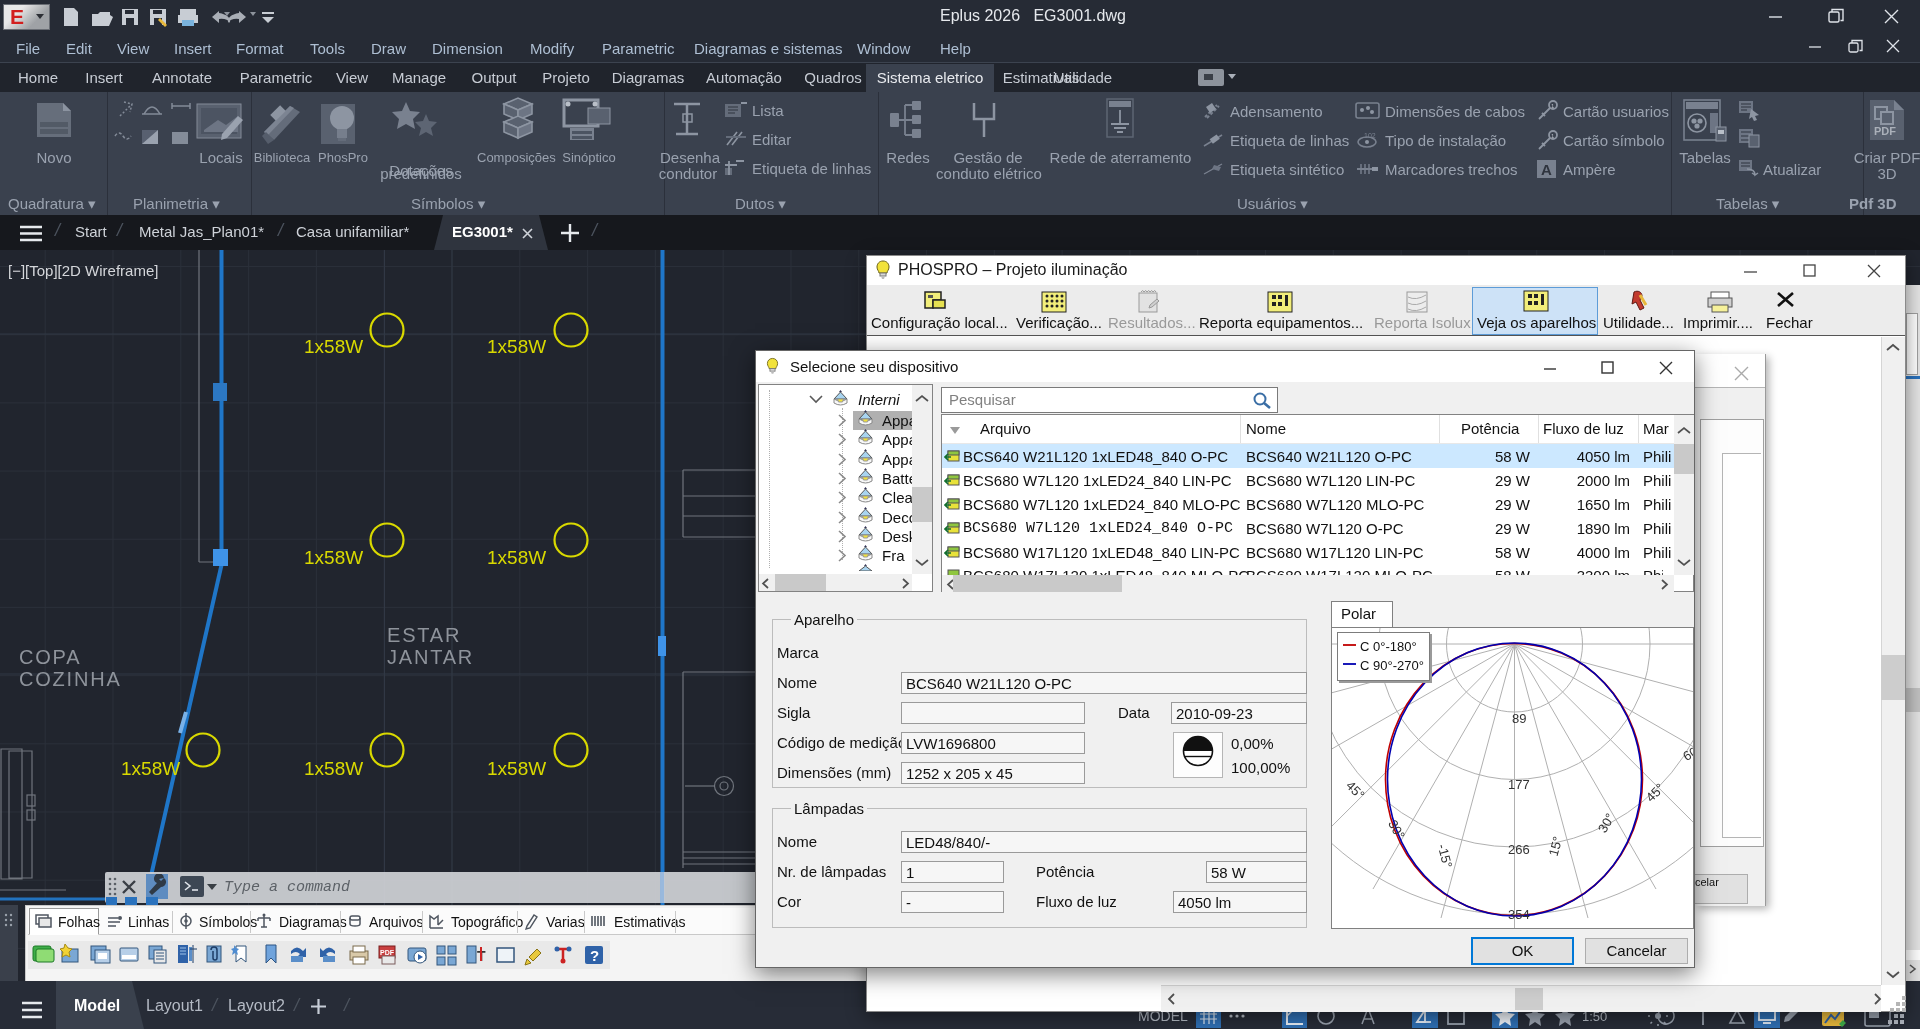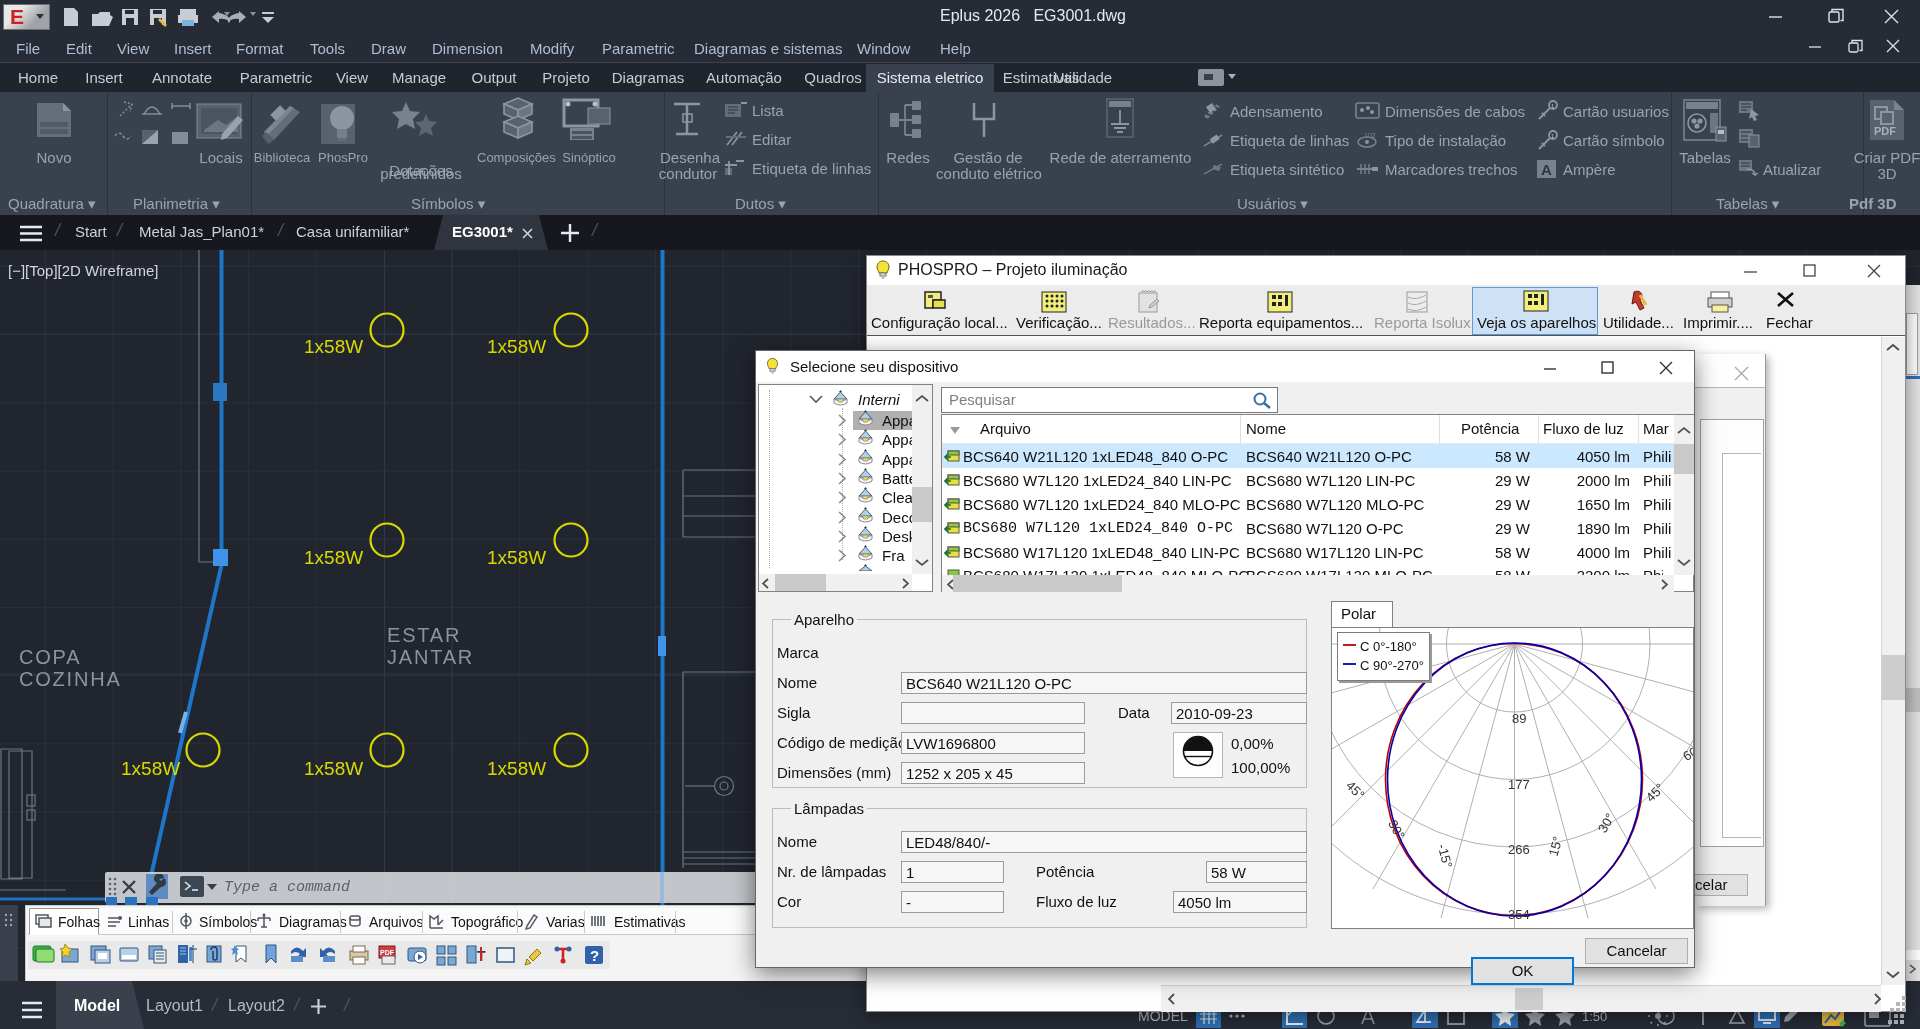"celar" div.abs { font-size: 15px -> 11px; height: 22px -> 30px }
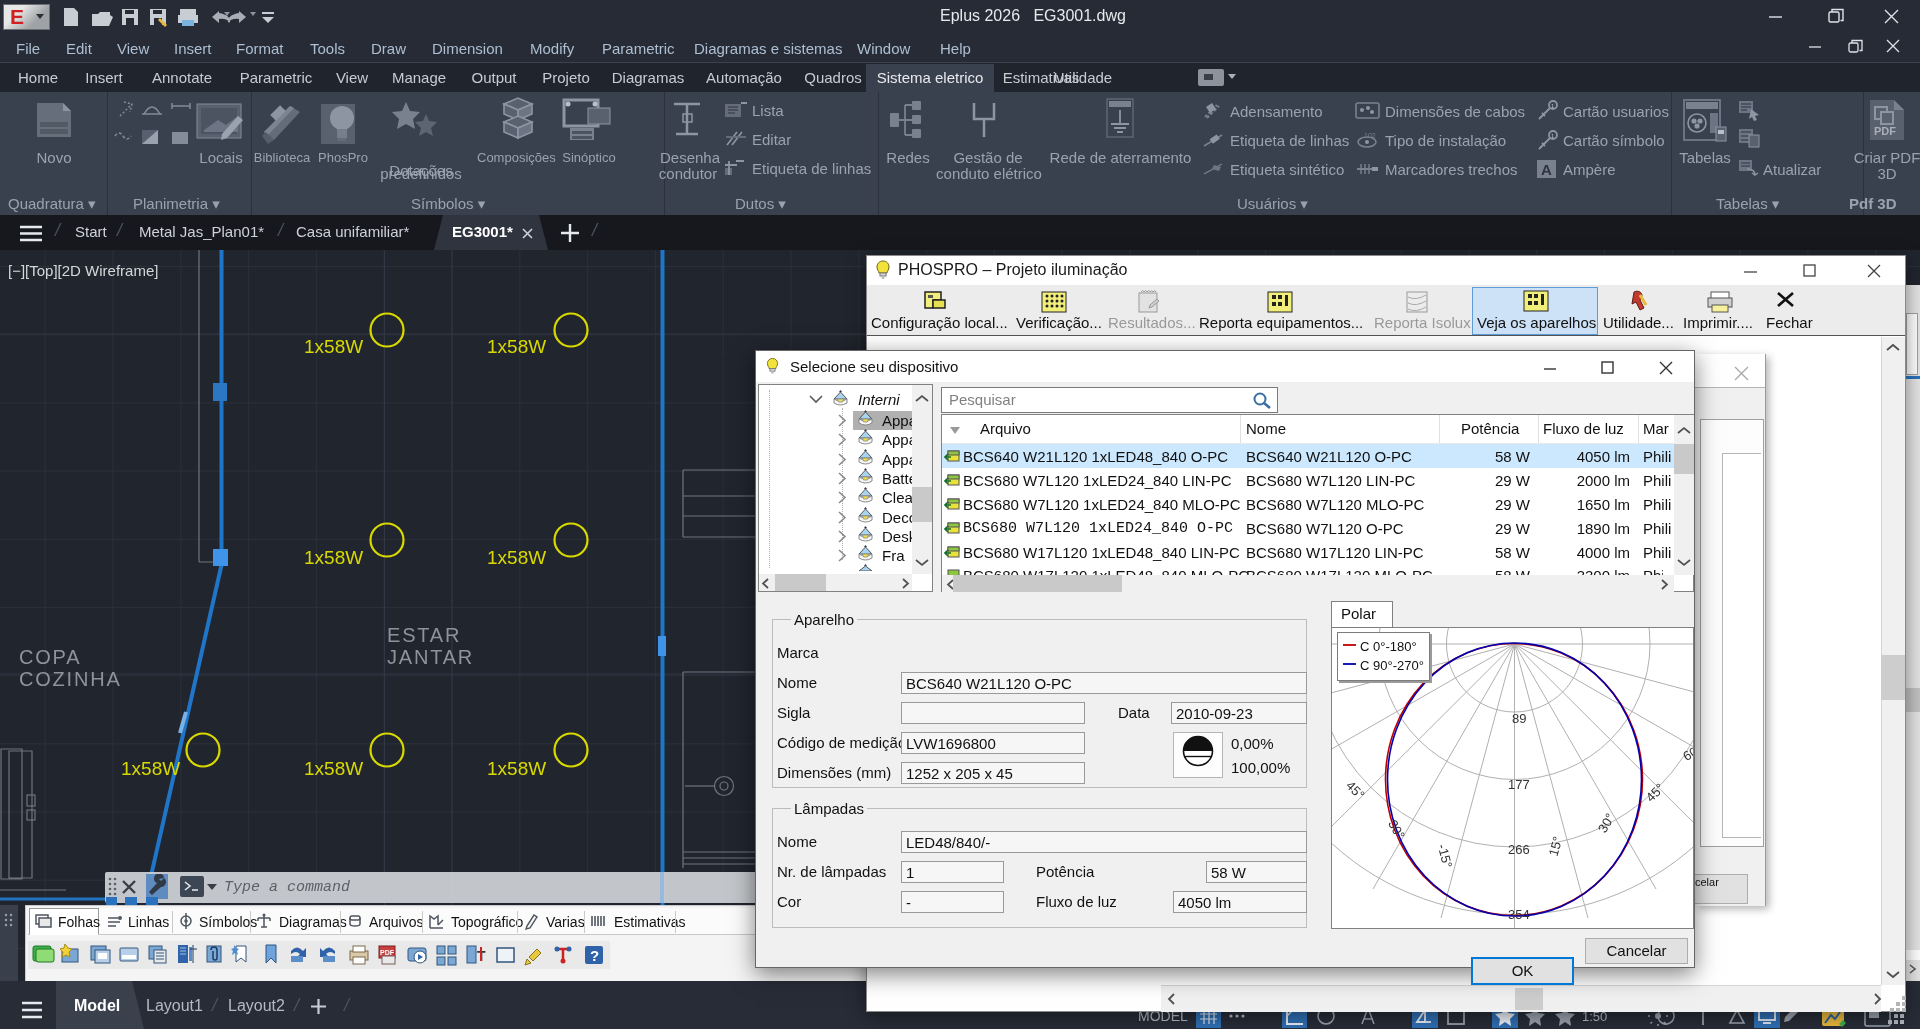"OK" div.abs { margin-top: 20px -> none }
